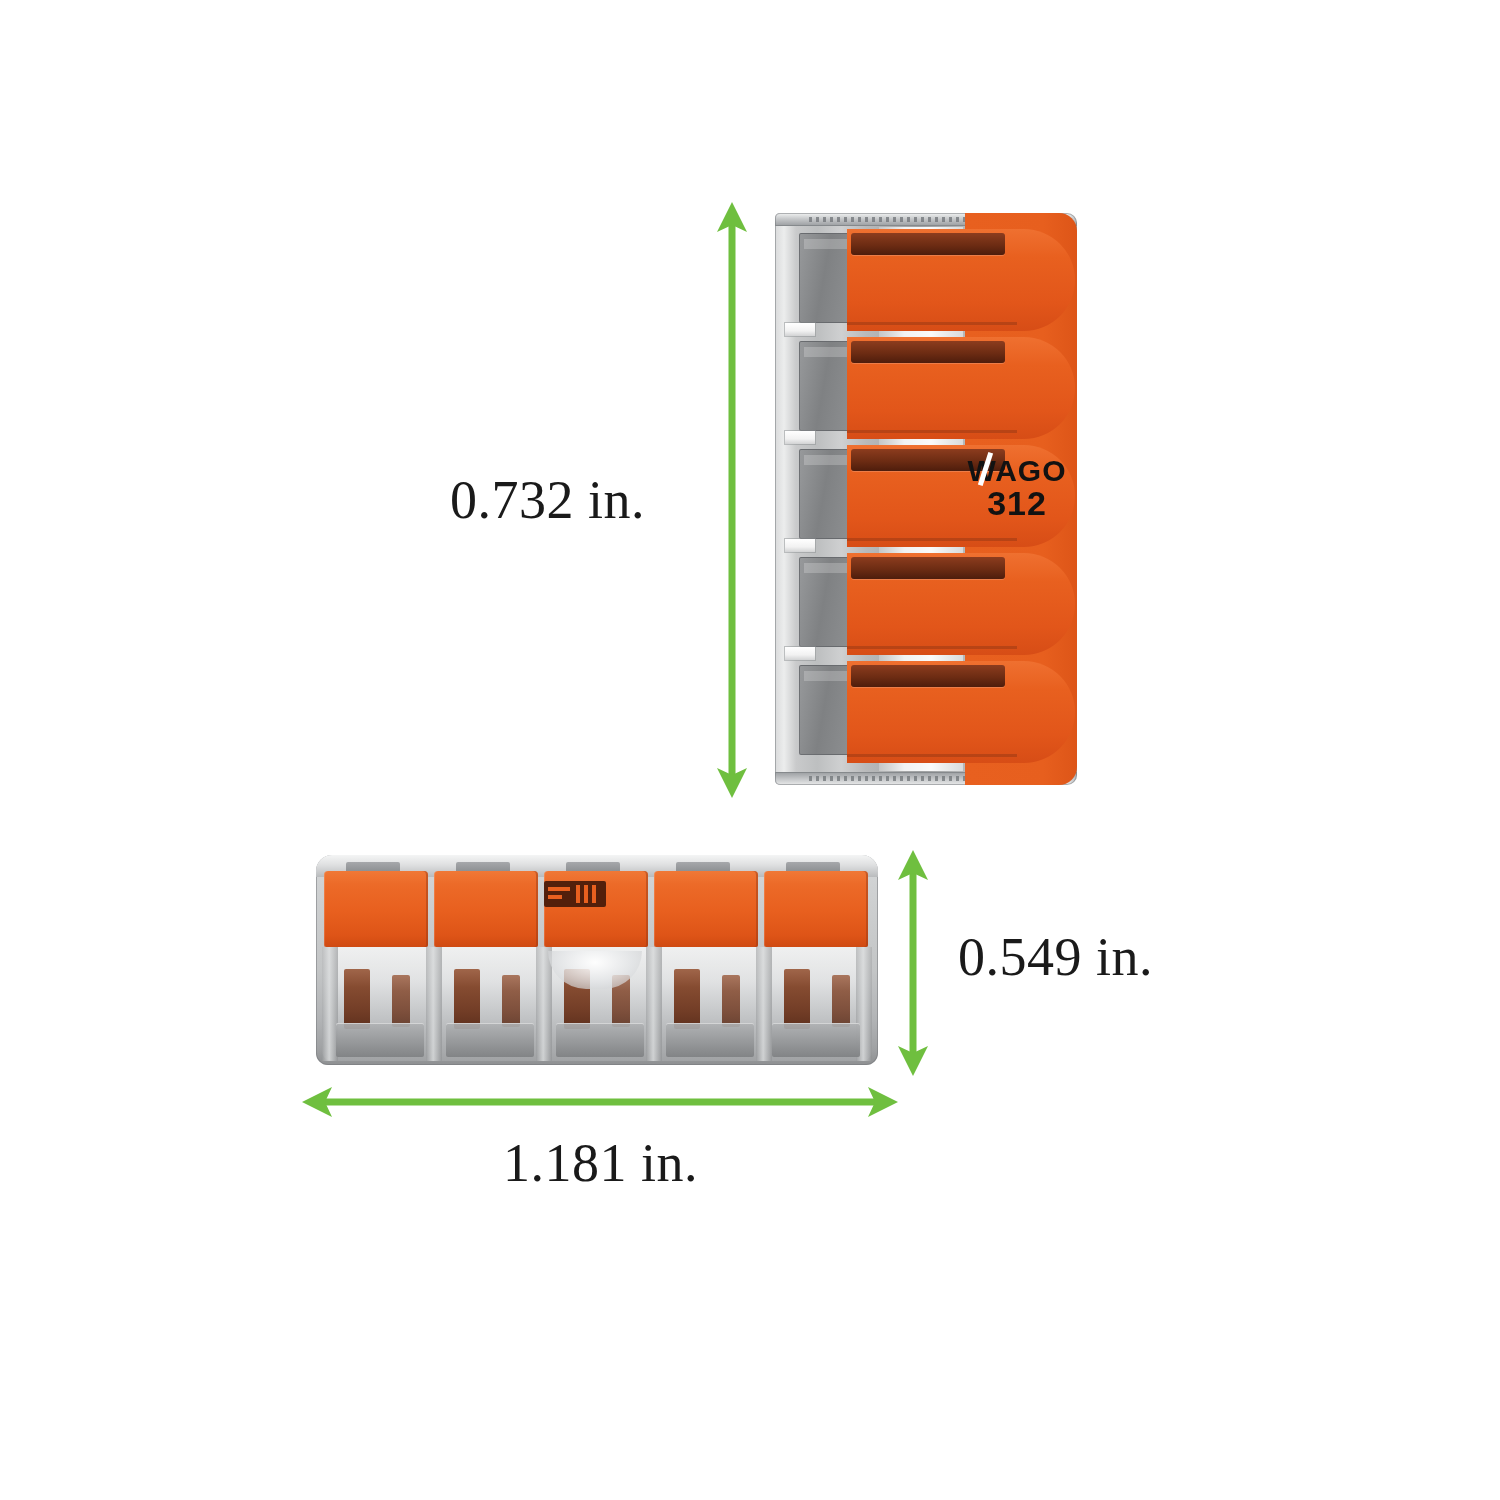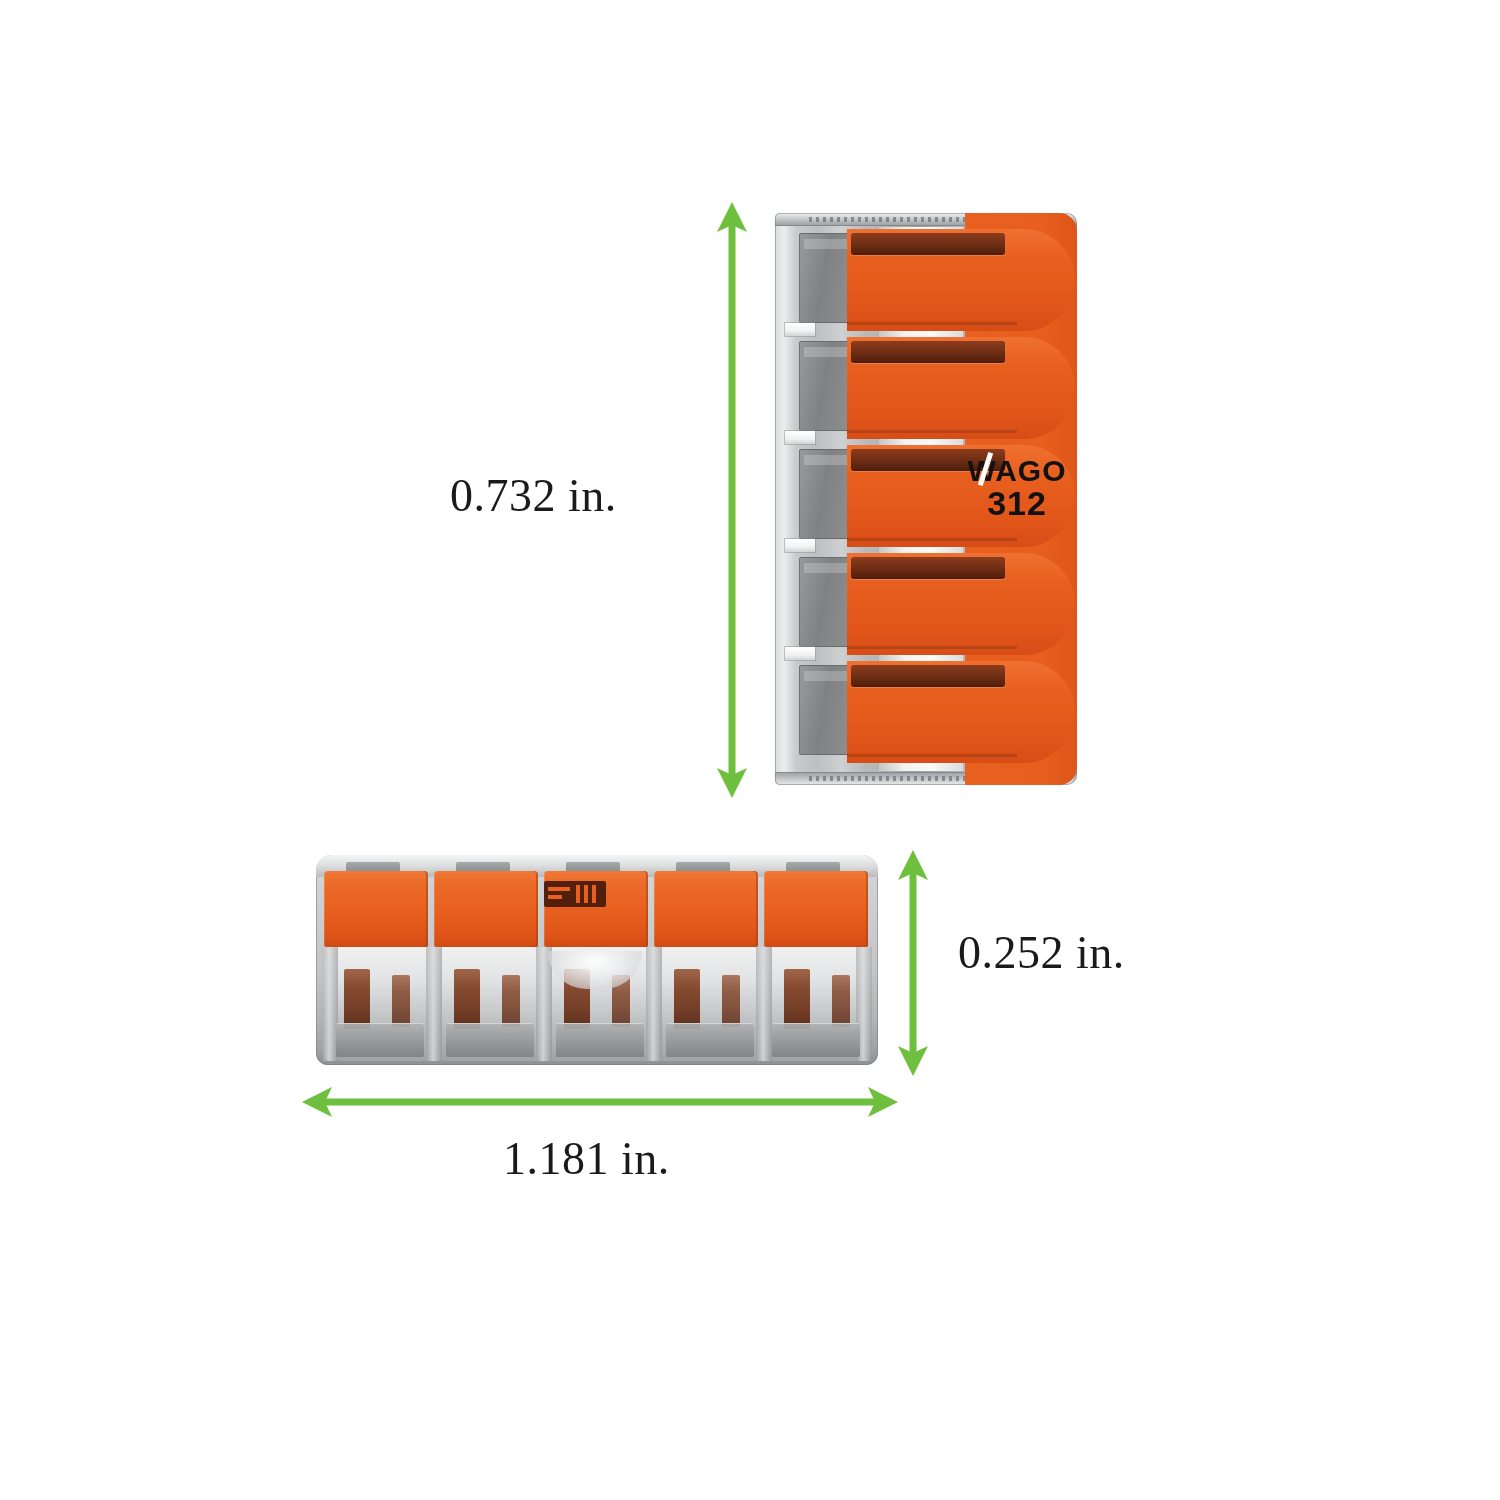"0.732 in." .dim-label { font-size: 46px -> 54px }
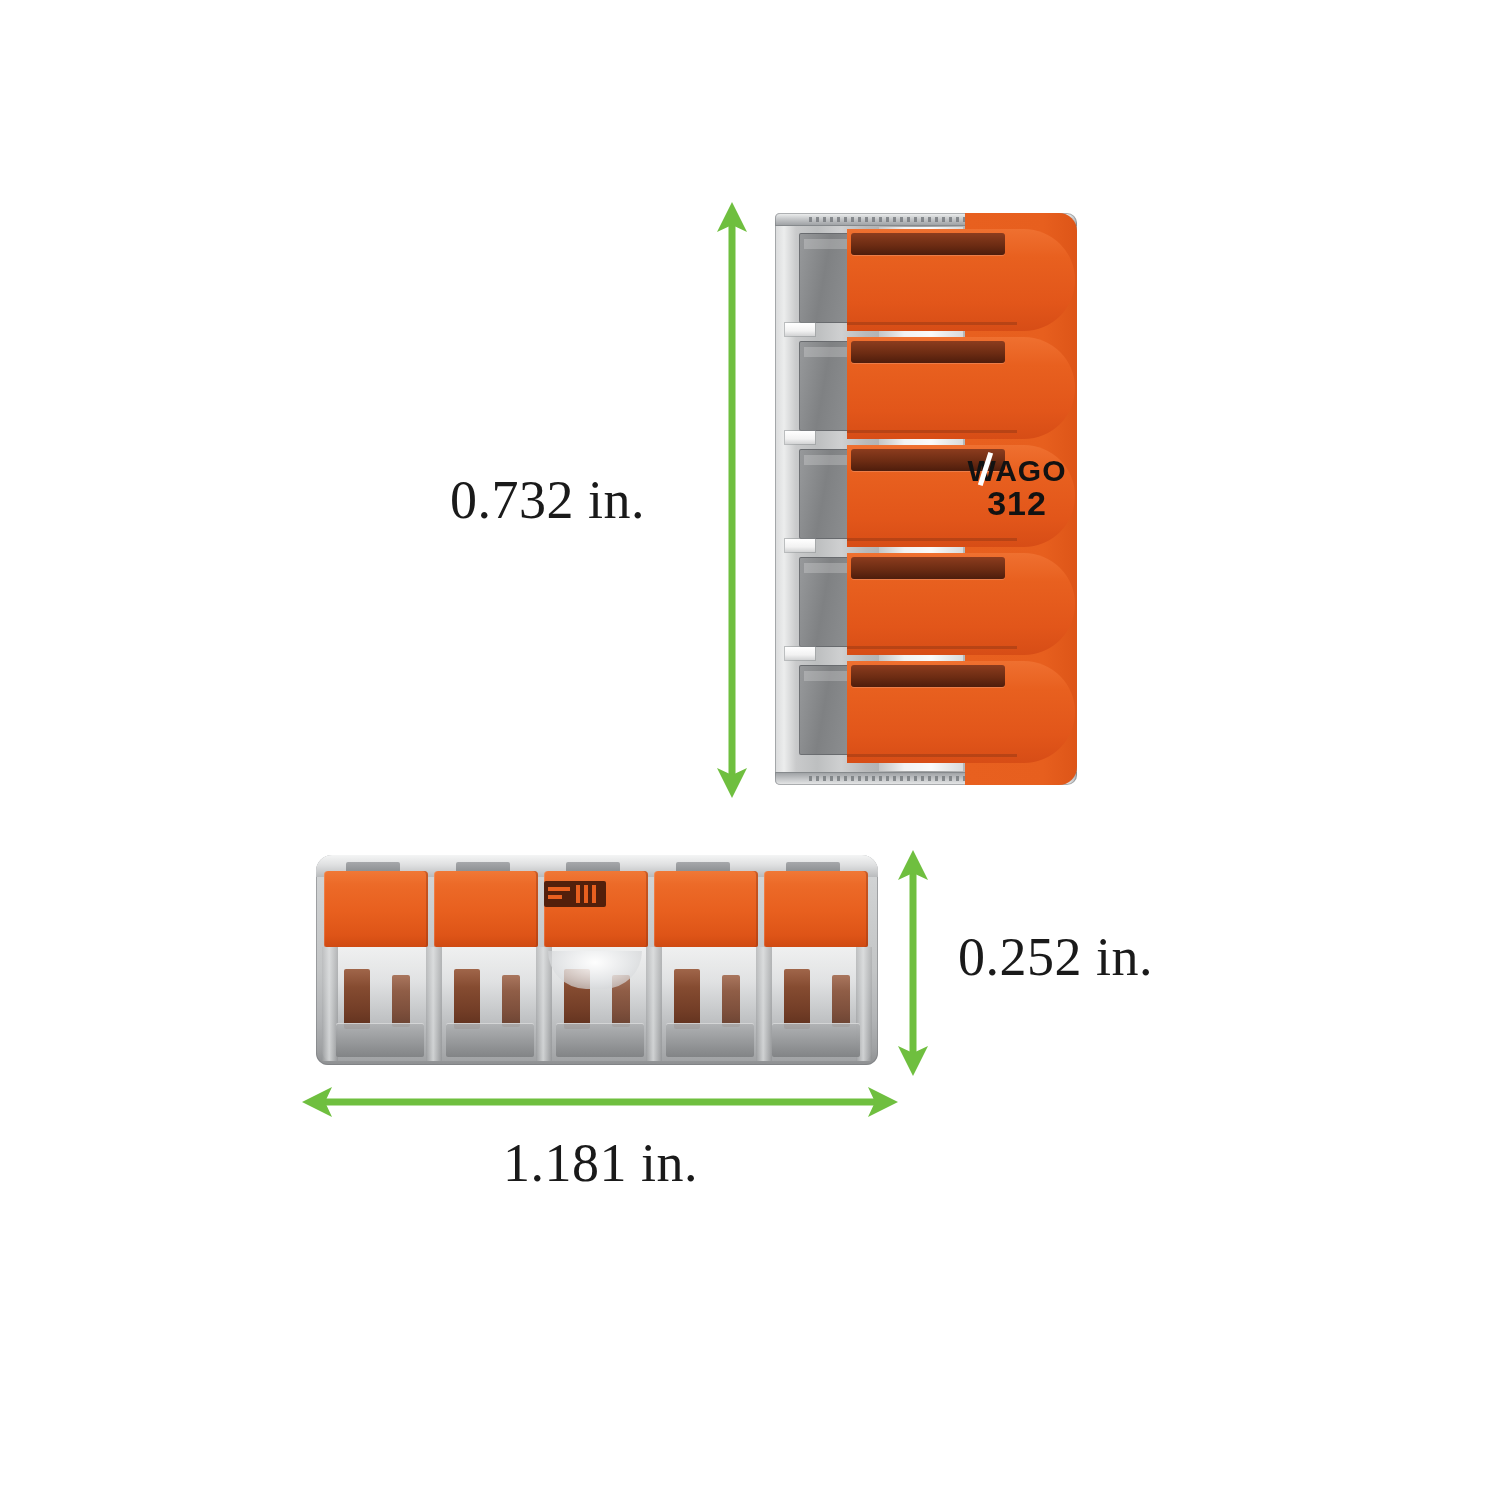"0.252 in." div.dim-label { text: 0.252 -> 0.549 }
